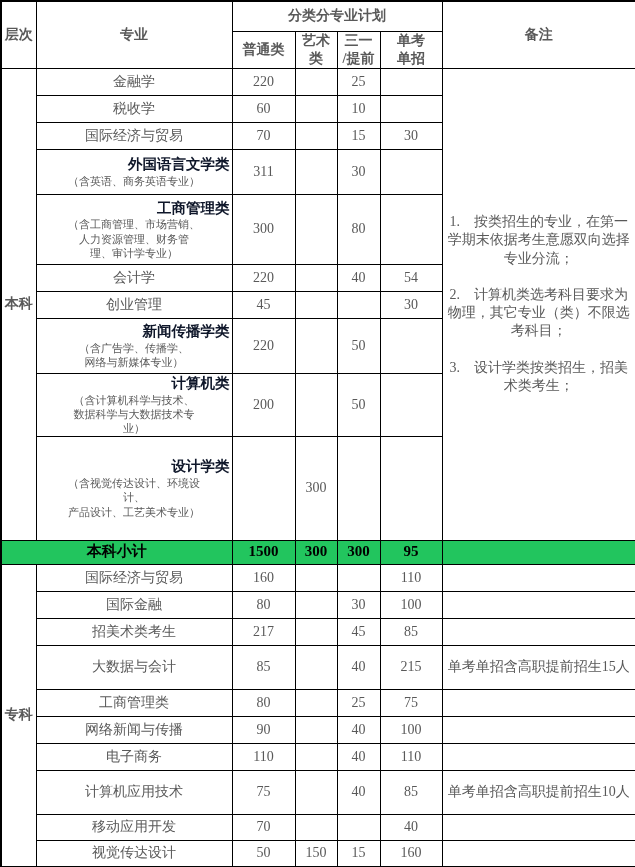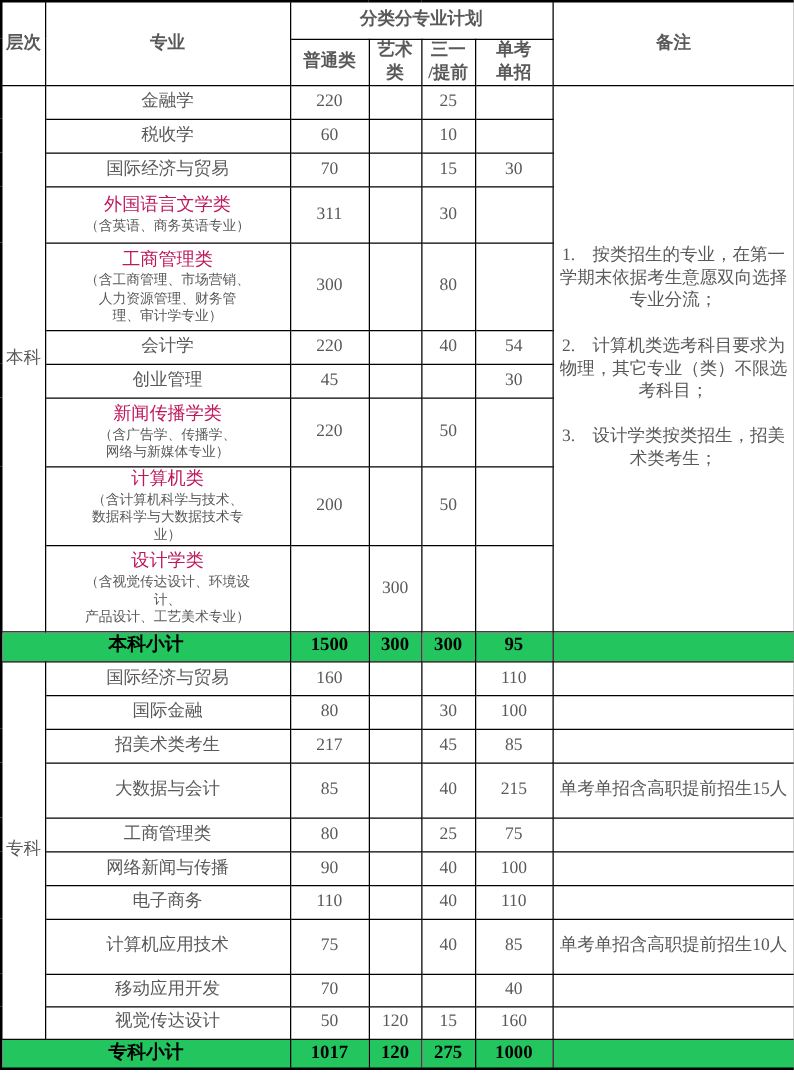"外国语言文学类" .cat { color: #be185d -> #0f172a; font-weight: normal -> bold; text-align: none -> right }
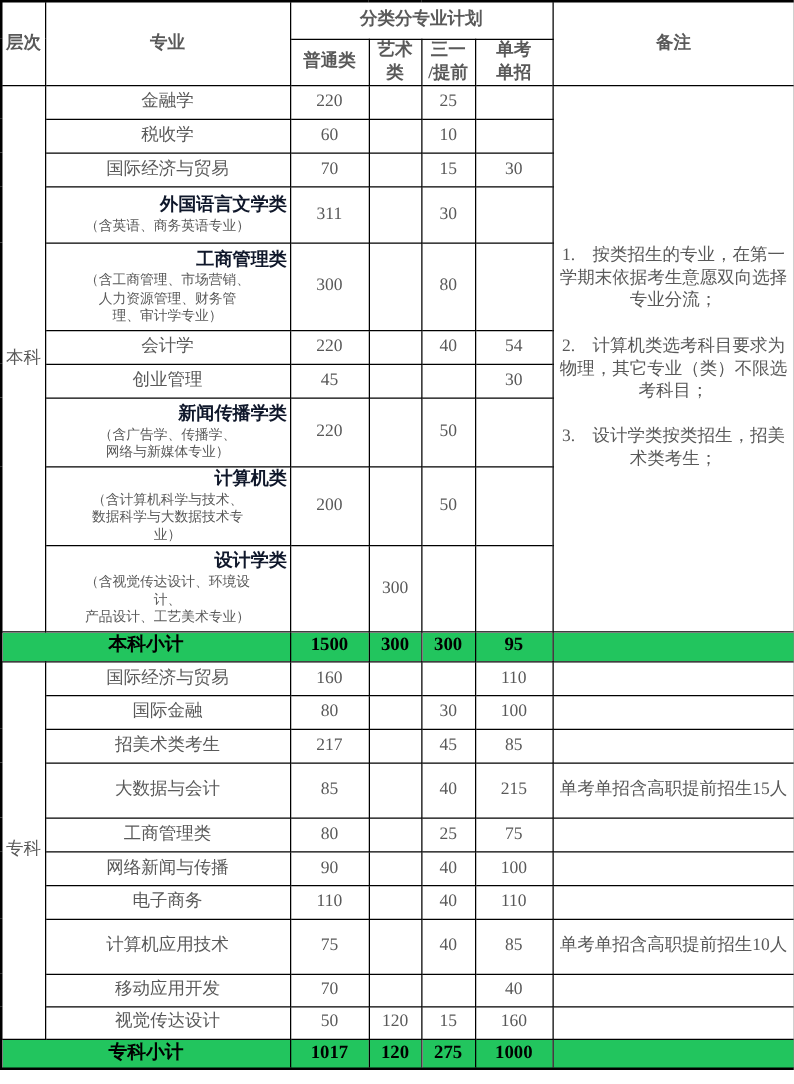"本科" .lvl { font-weight: normal -> bold }
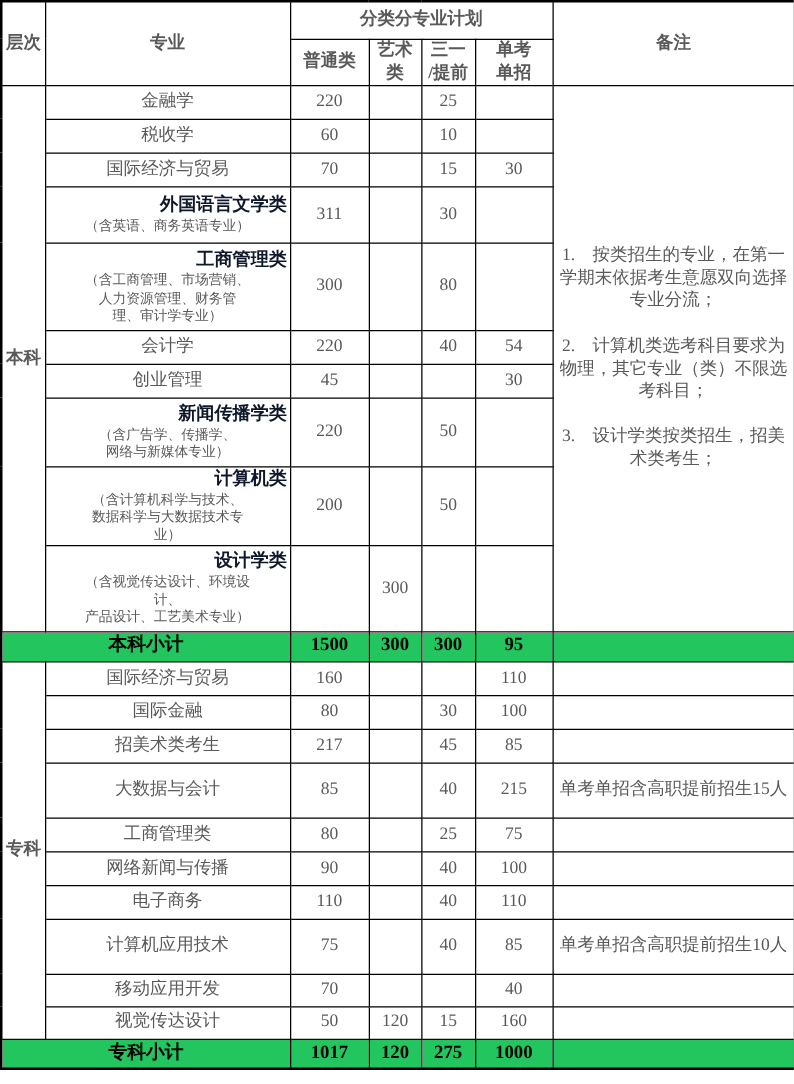"设计学类" tr { height: 69px -> 104px }
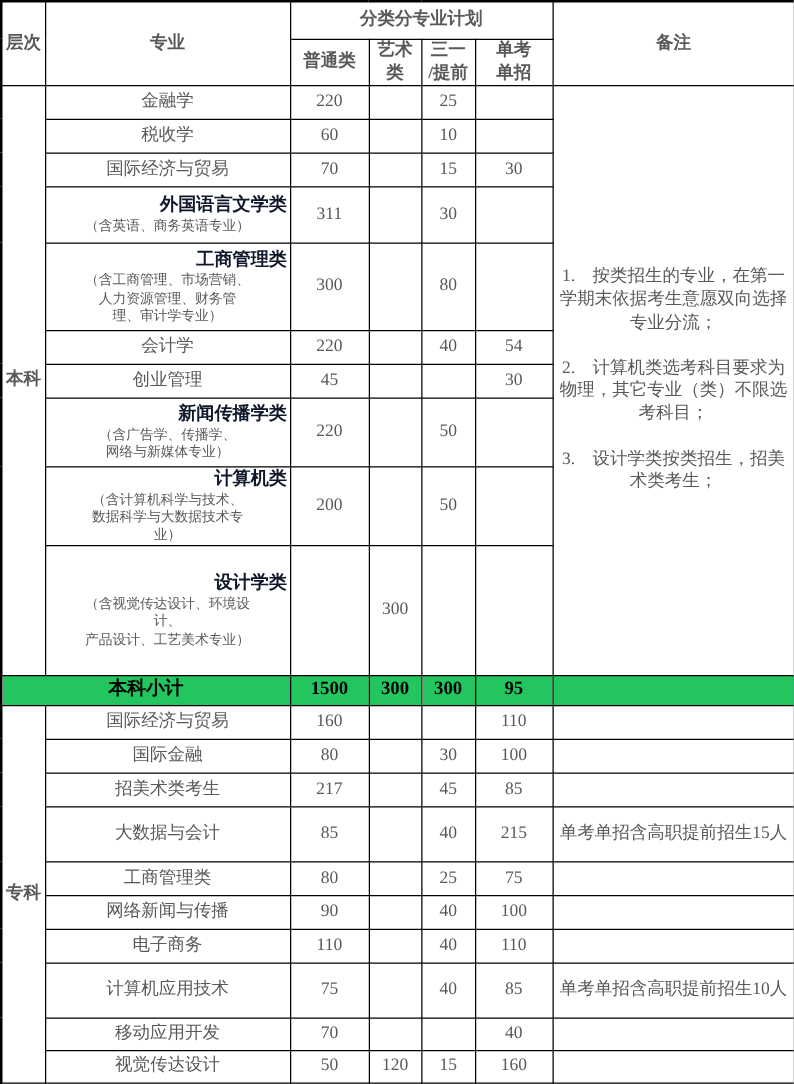"120" td.num { text: 120 -> 150 }
